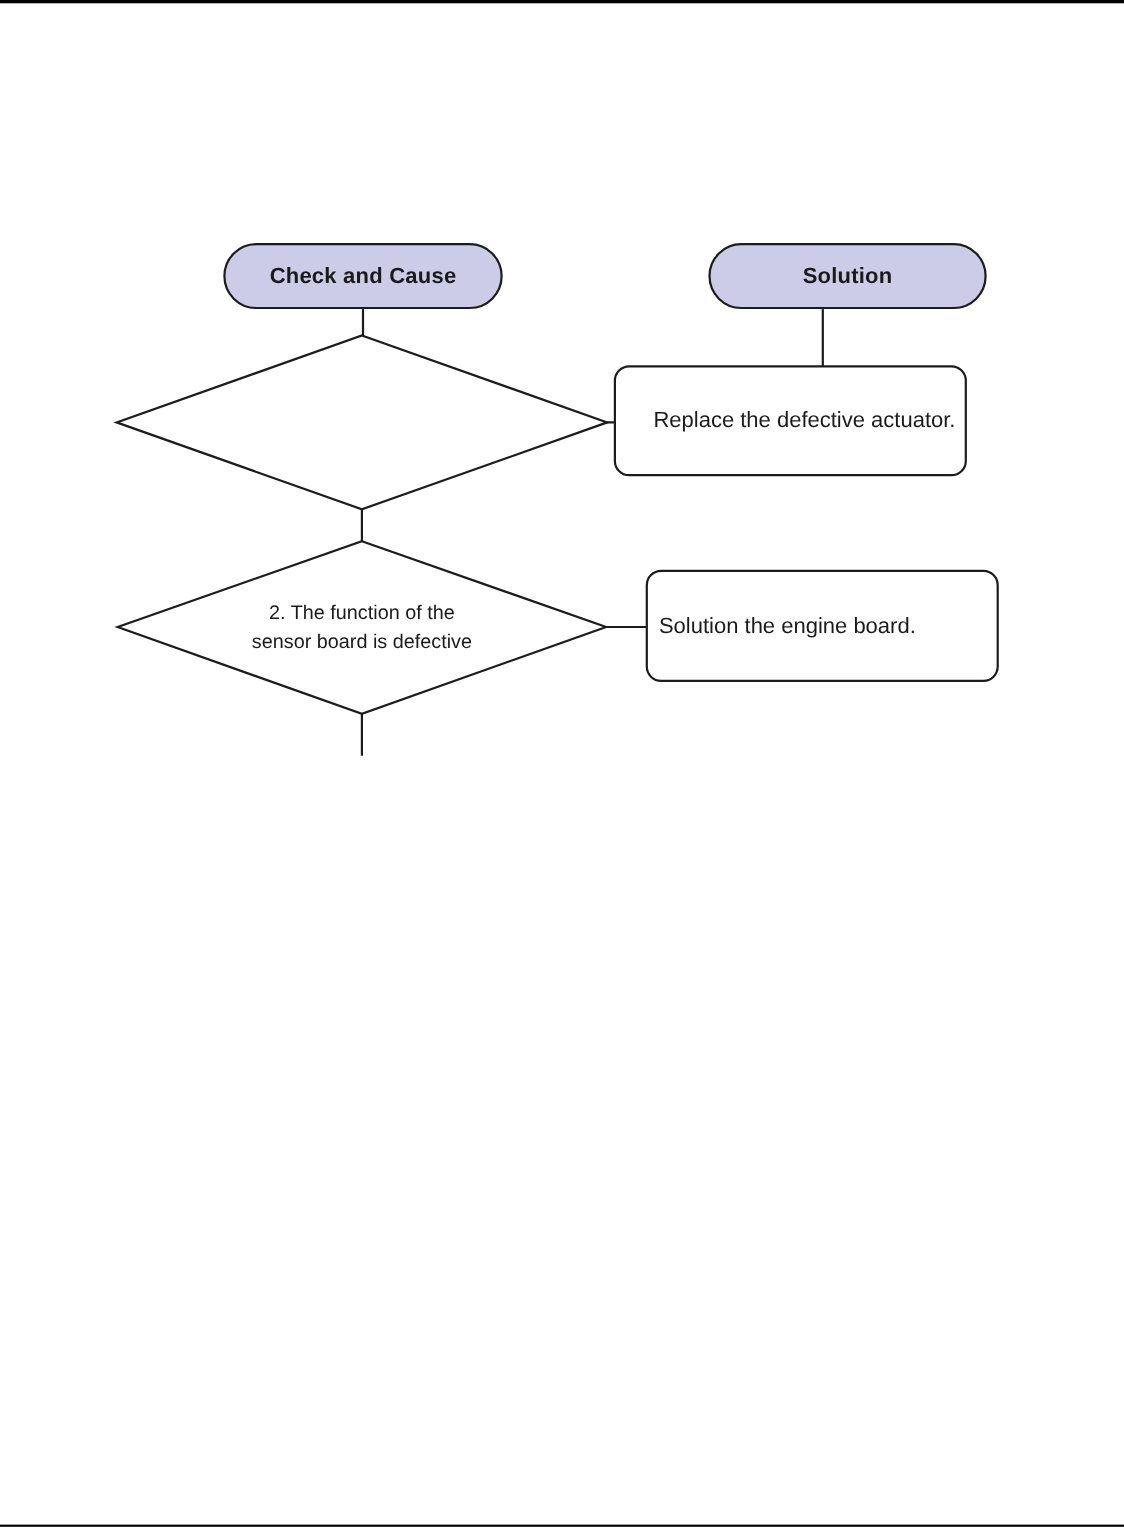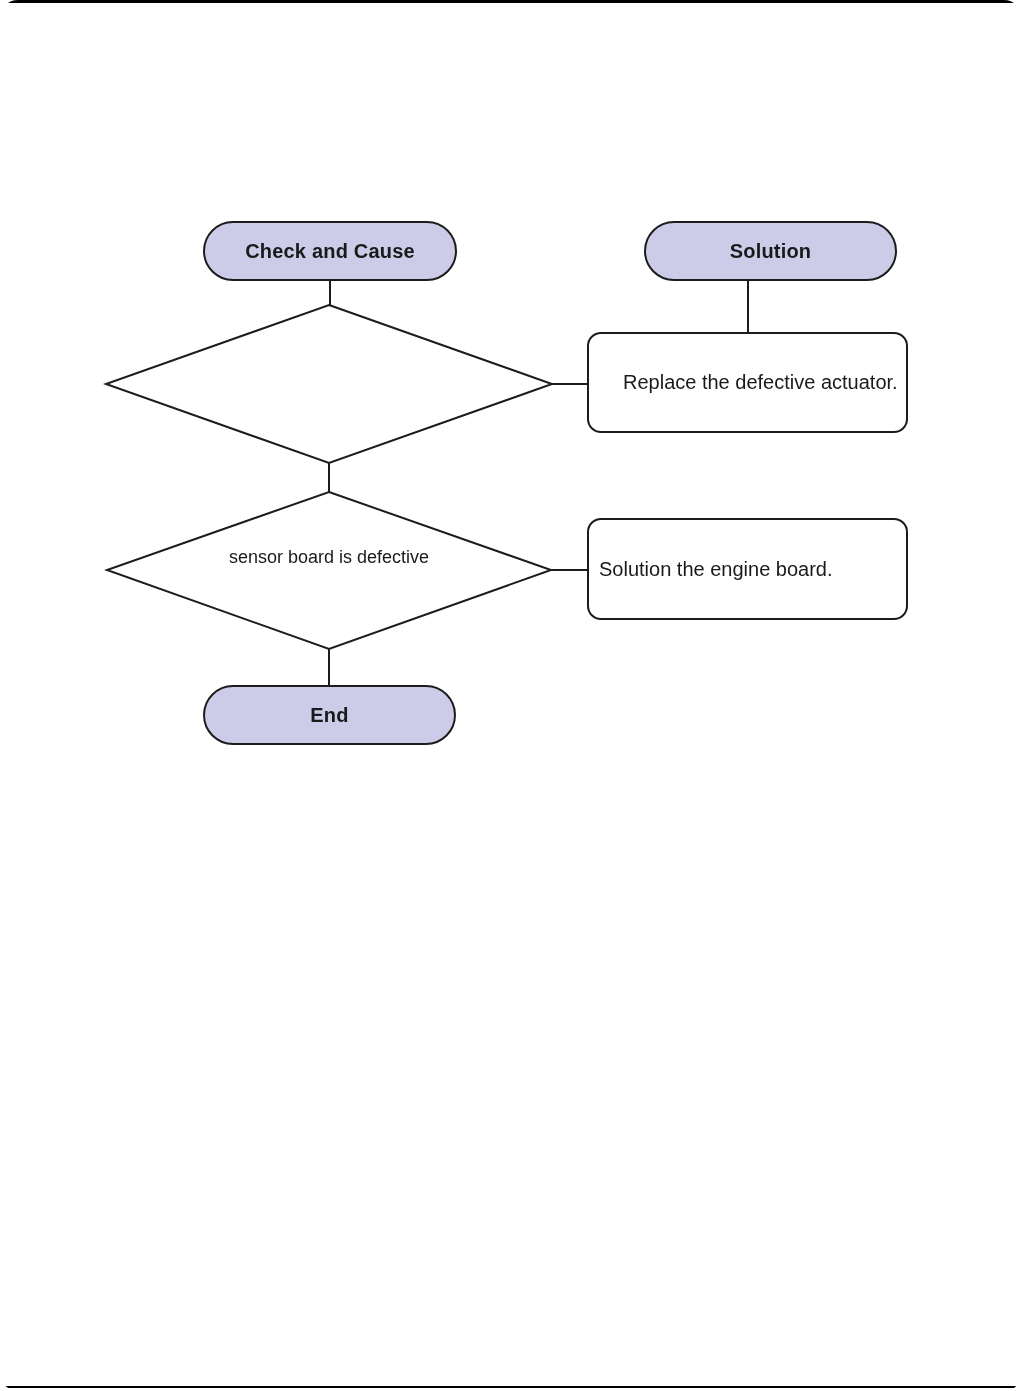"Check and Cause" .page { border-radius: 18px -> none }
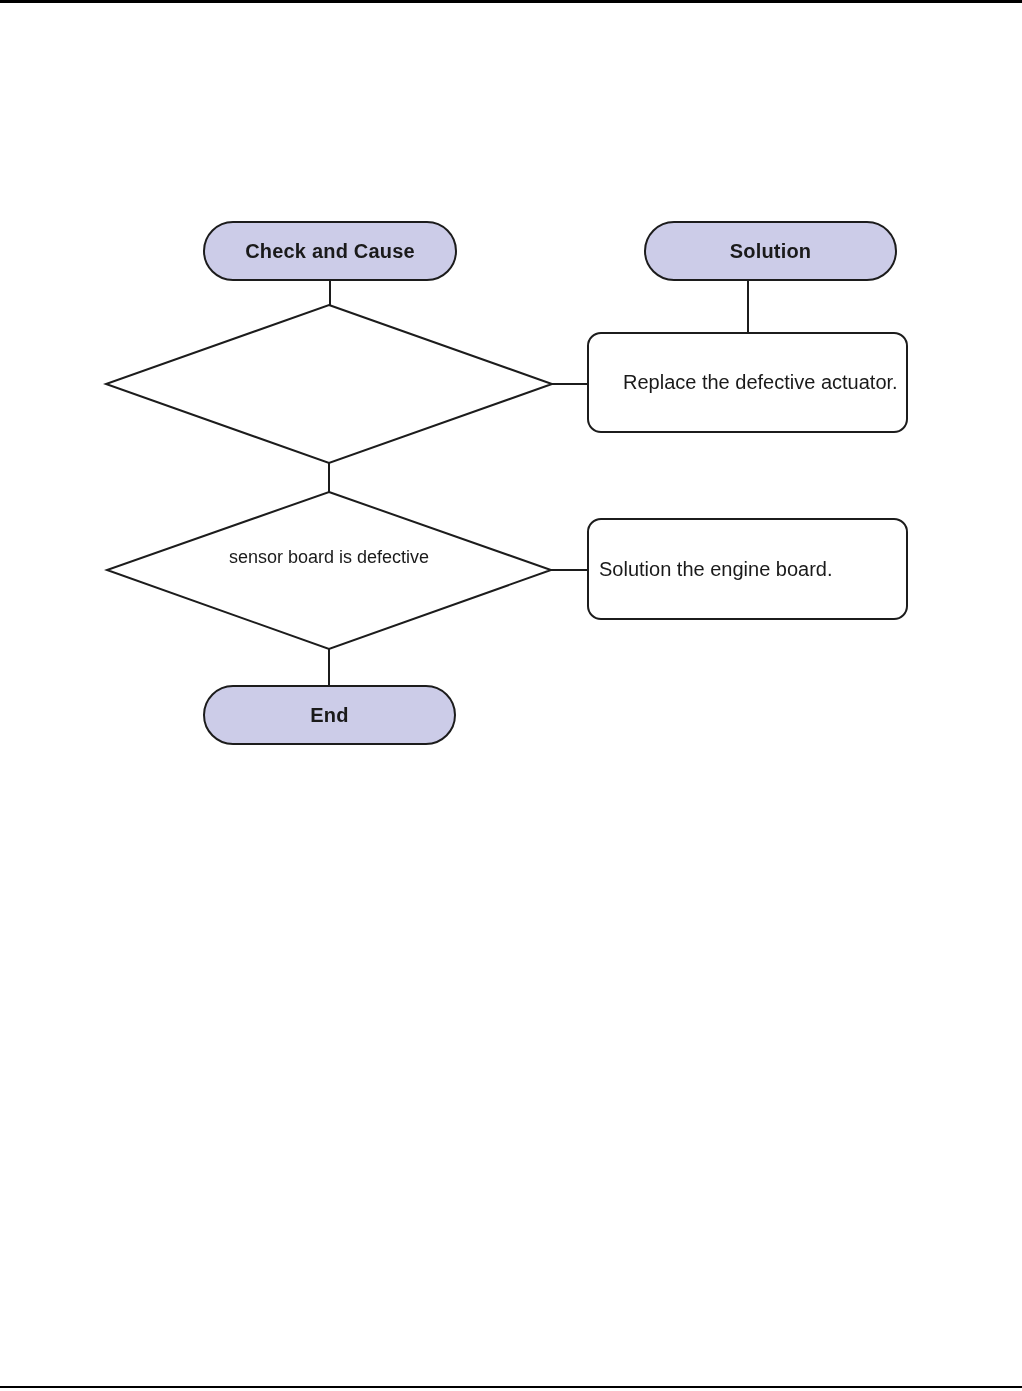"Replace the defective actuator." .node-action1 { left: 587px -> 558px }
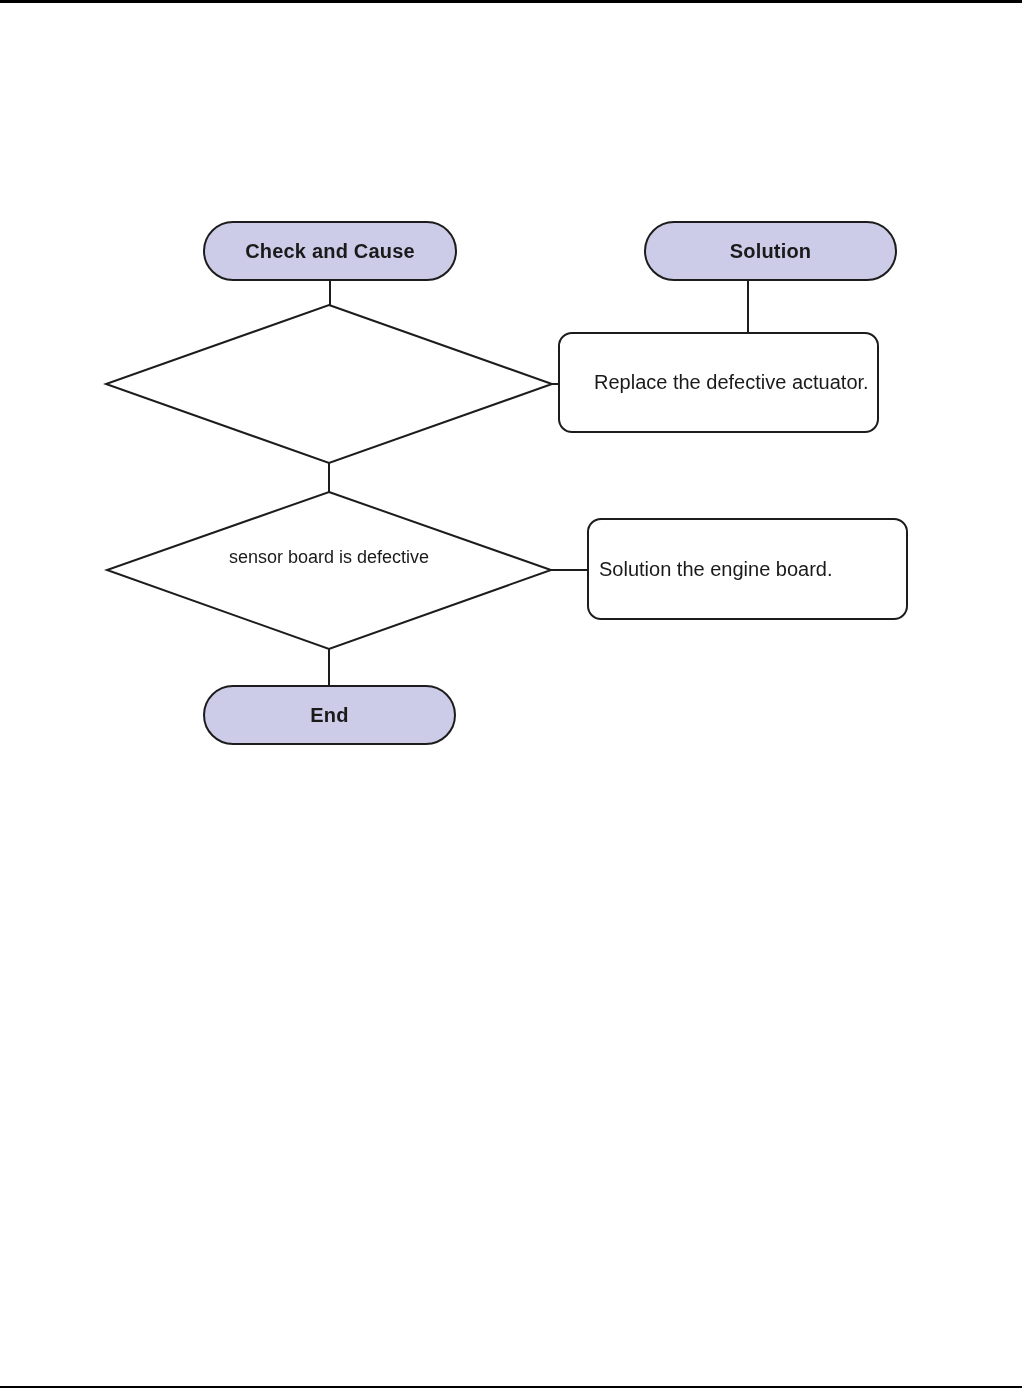"2. The function of the" span { html: none -> <span>2. The function of the</span> }
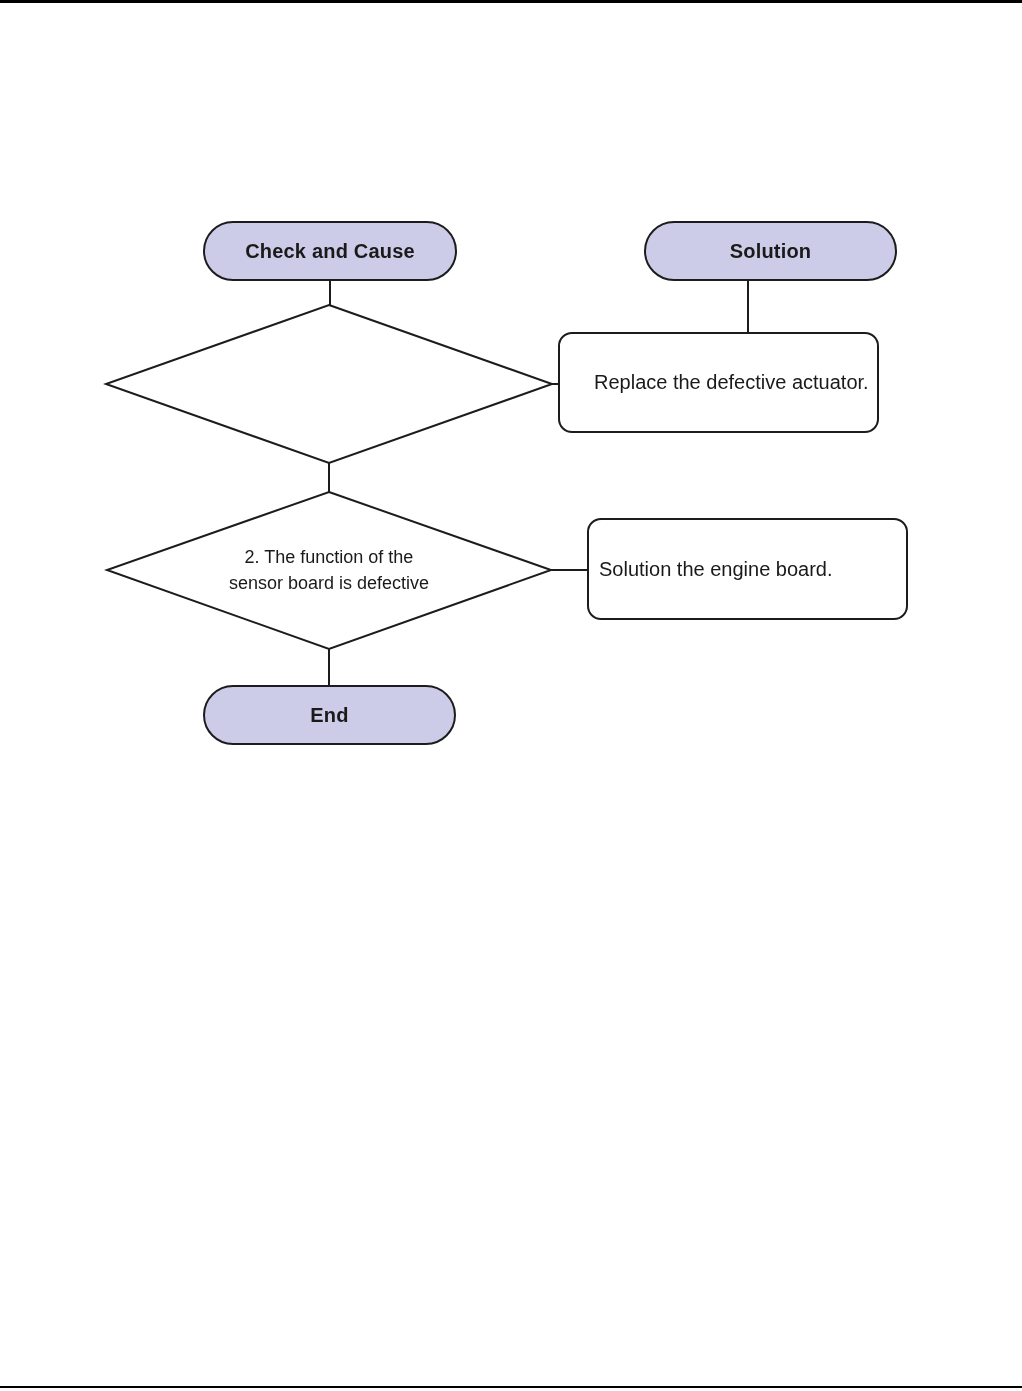"End" div.node { html: <div> <span>End</span> </div> -> none }
